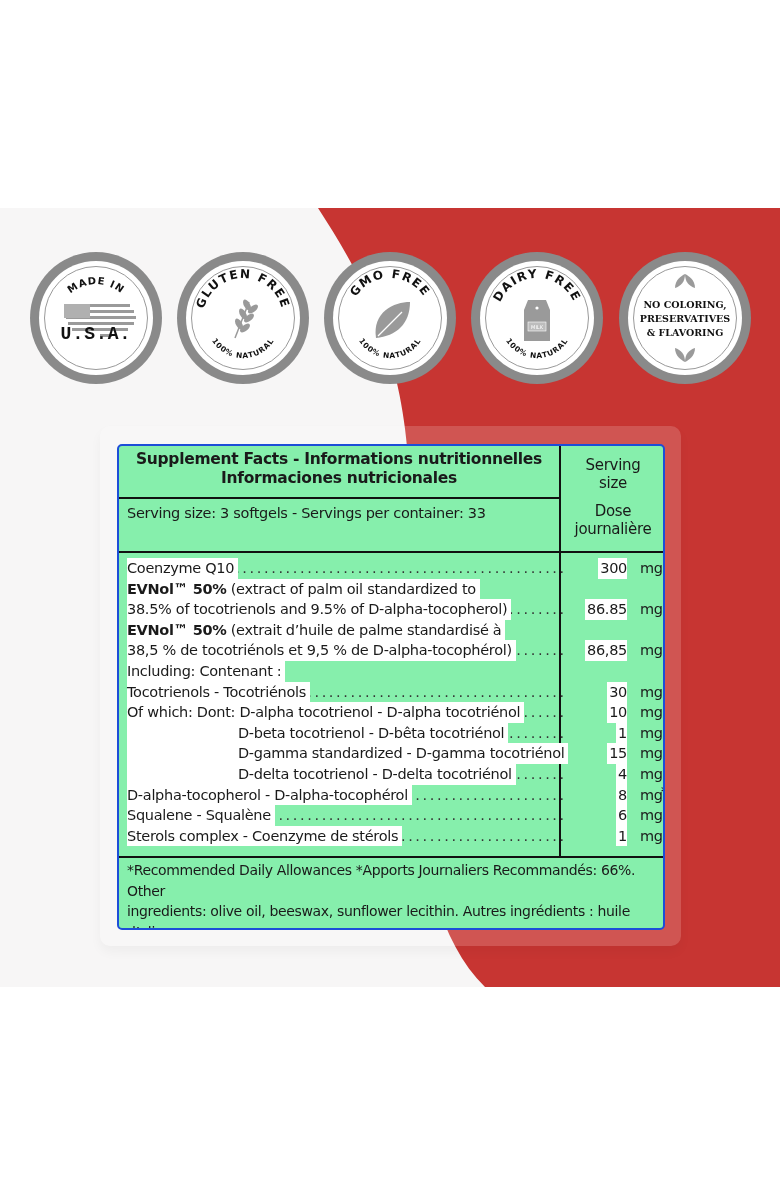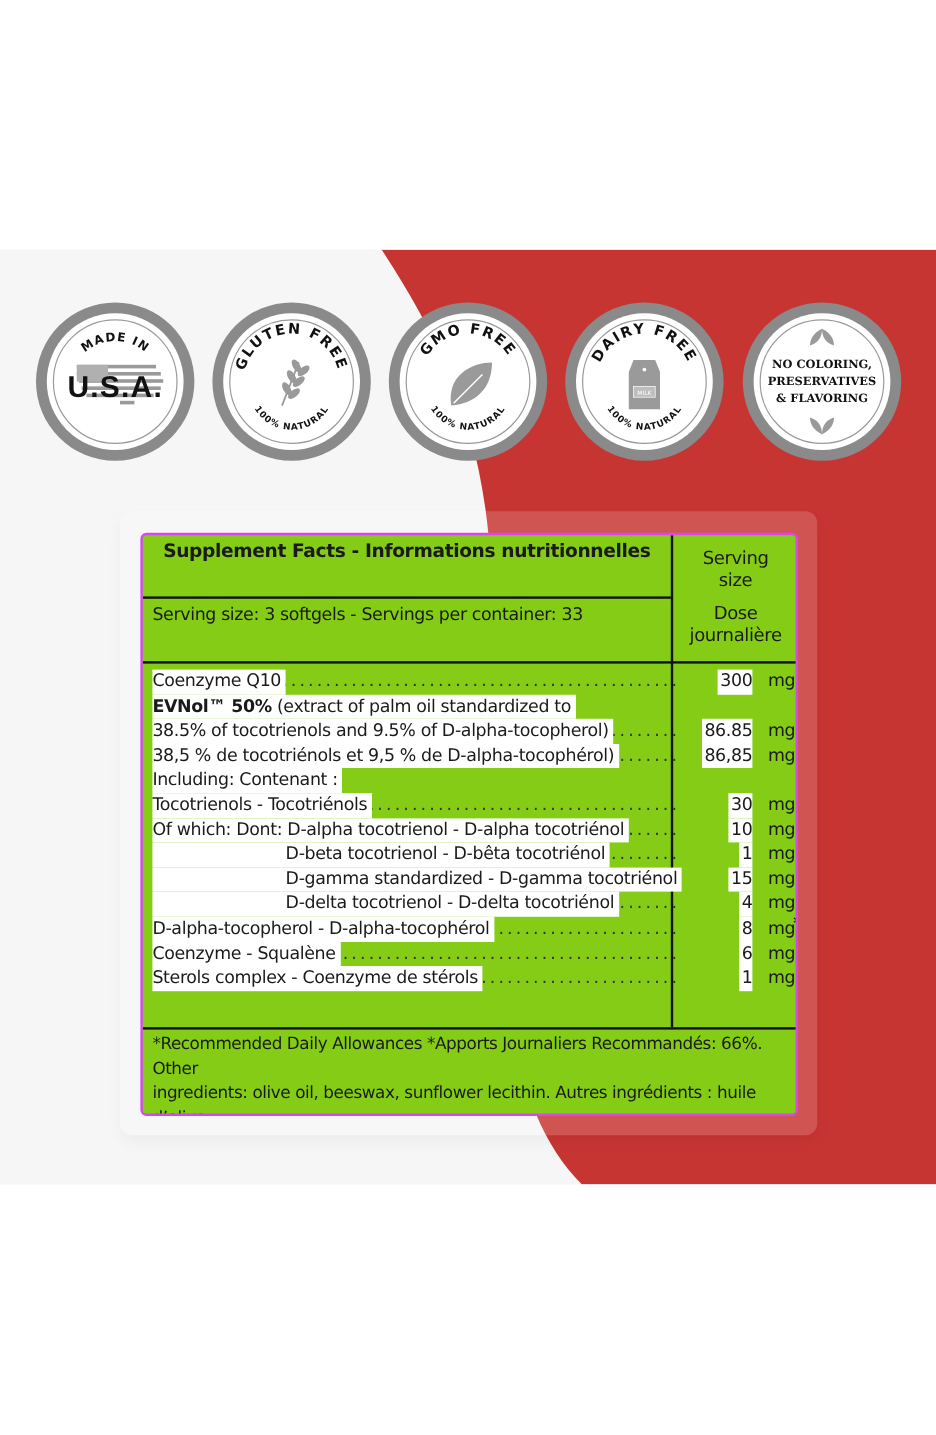"U.S.A." div.center-text { font-family: Liberation Sans, sans-serif -> Liberation Mono, monospace; font-size: 25px -> 18px; top: 57px -> 72px }
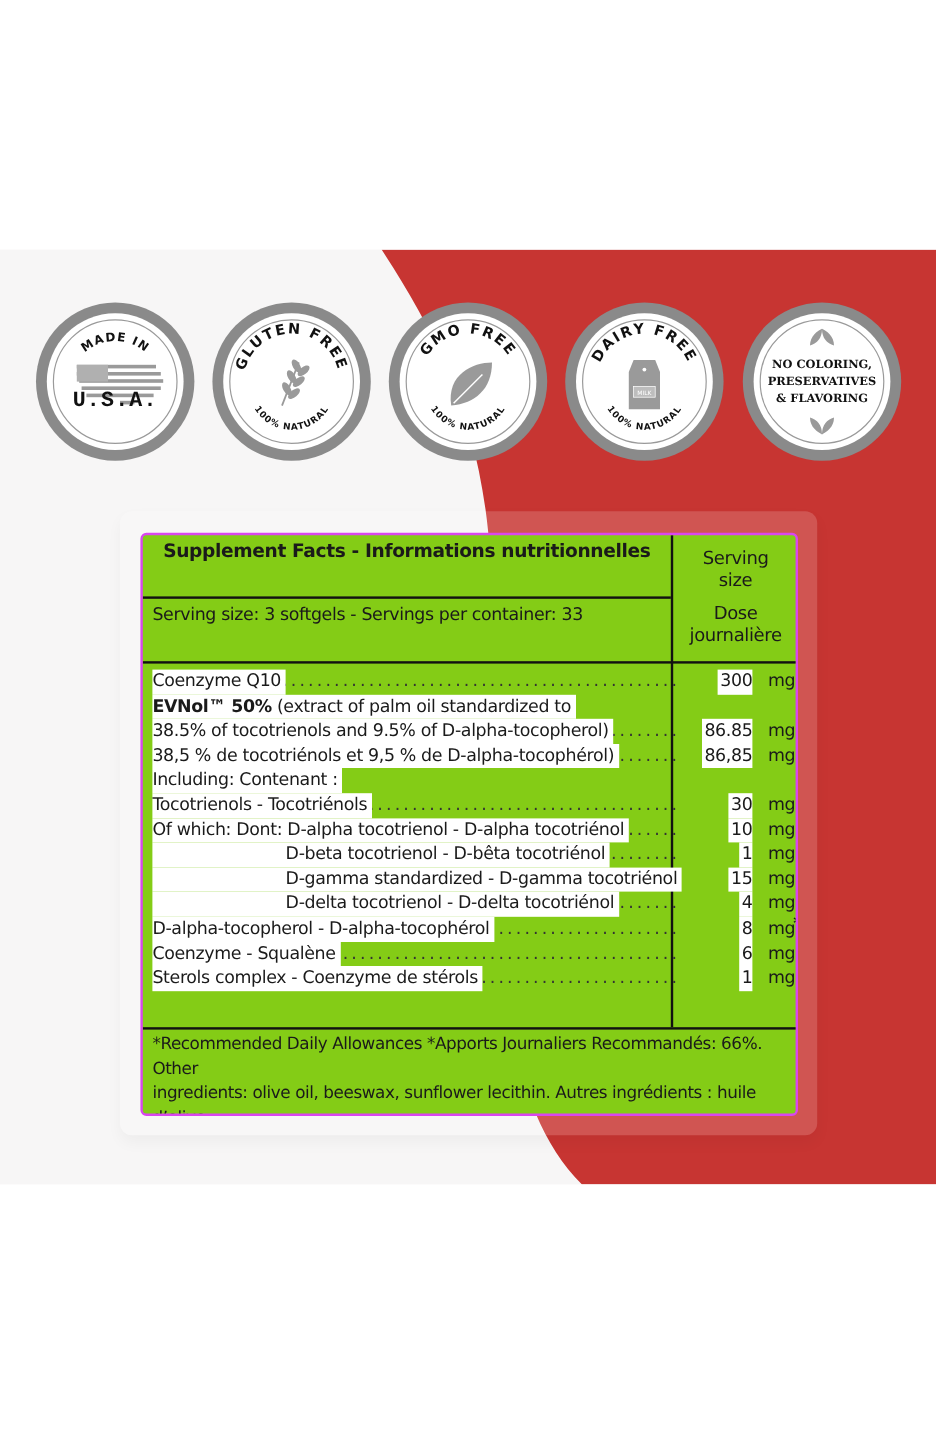"Supplement Facts - Informations" .facts { background: #84cc16 -> #86efac; border: 2px solid #d946ef -> 2px solid #1d4ed8 }
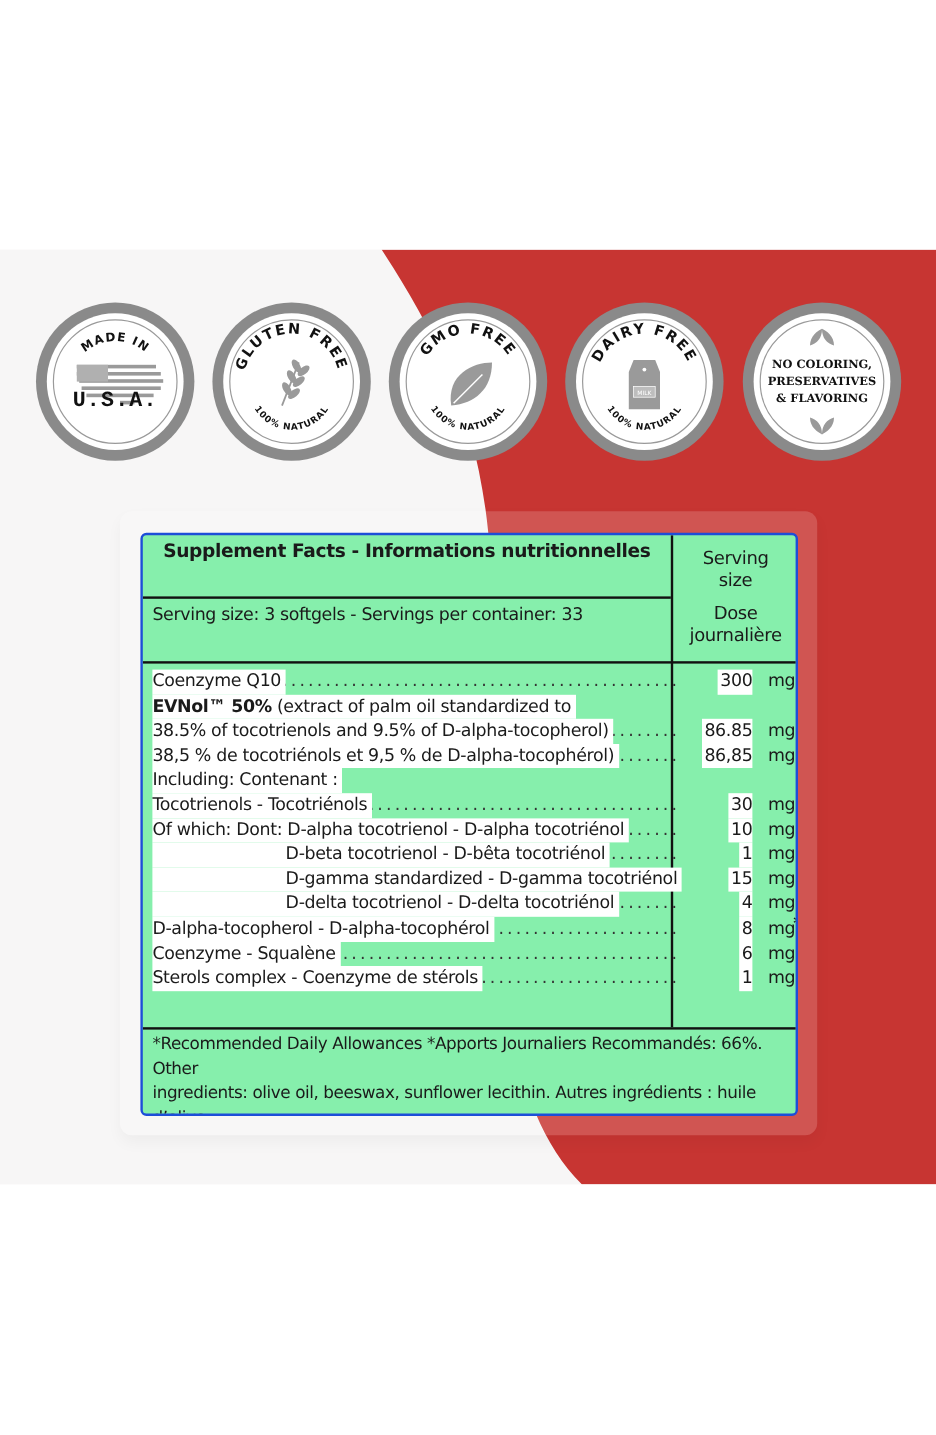"Informaciones nutricionales" div { html: none -> <div>Informaciones nutricionales</div> }
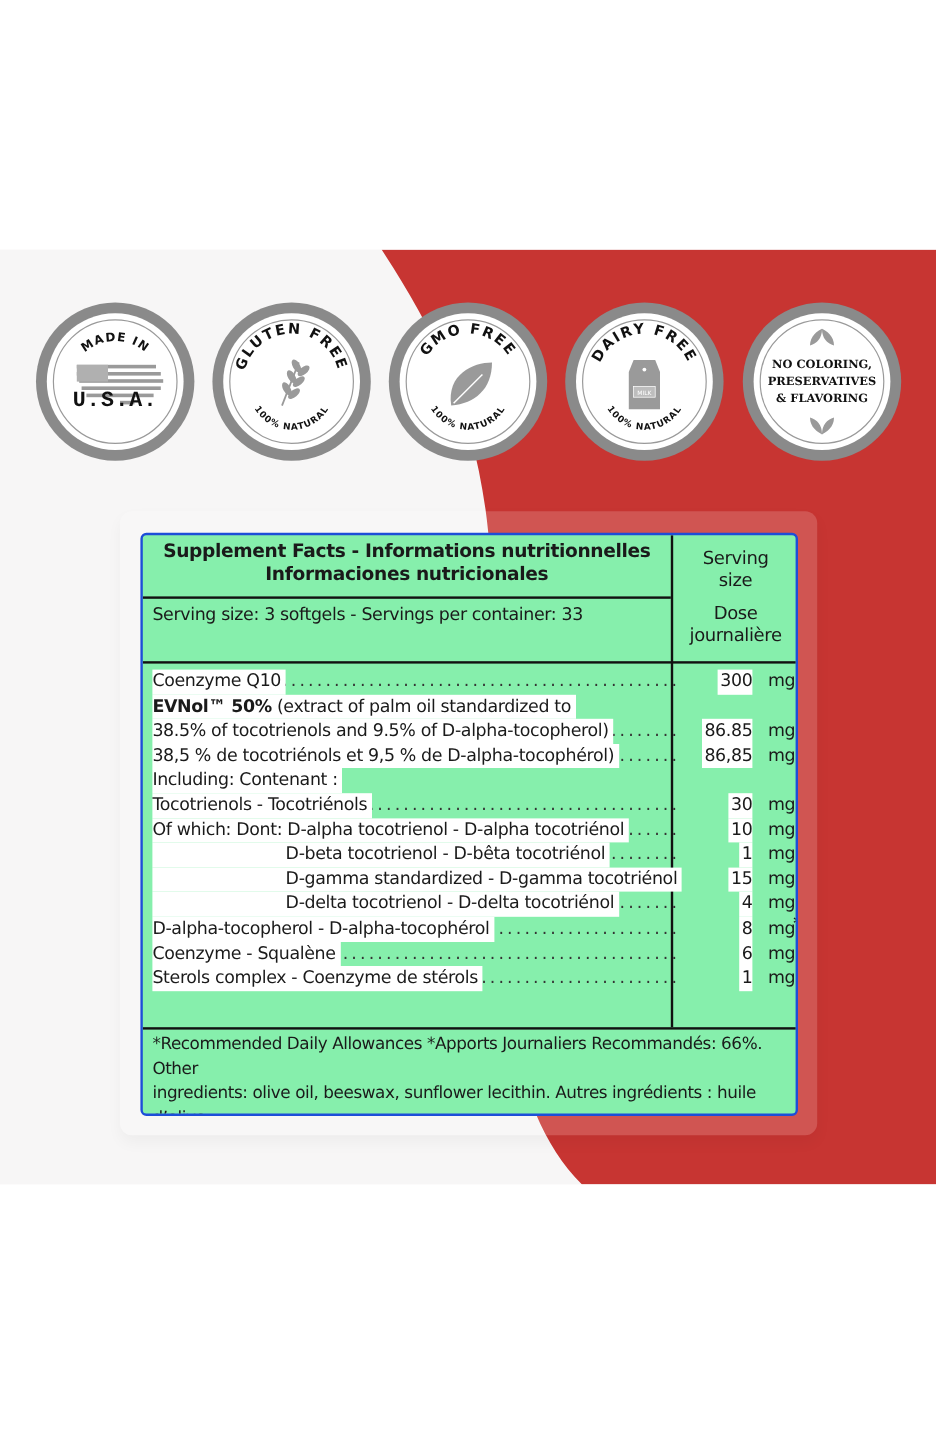"EVNol™ 50% (extrait d’huile de" div.row { html: none -> <div> <span><span>EVNol™ 50%</span><span> (extrait d’huile de palme standardisé à</span></span> </div> }
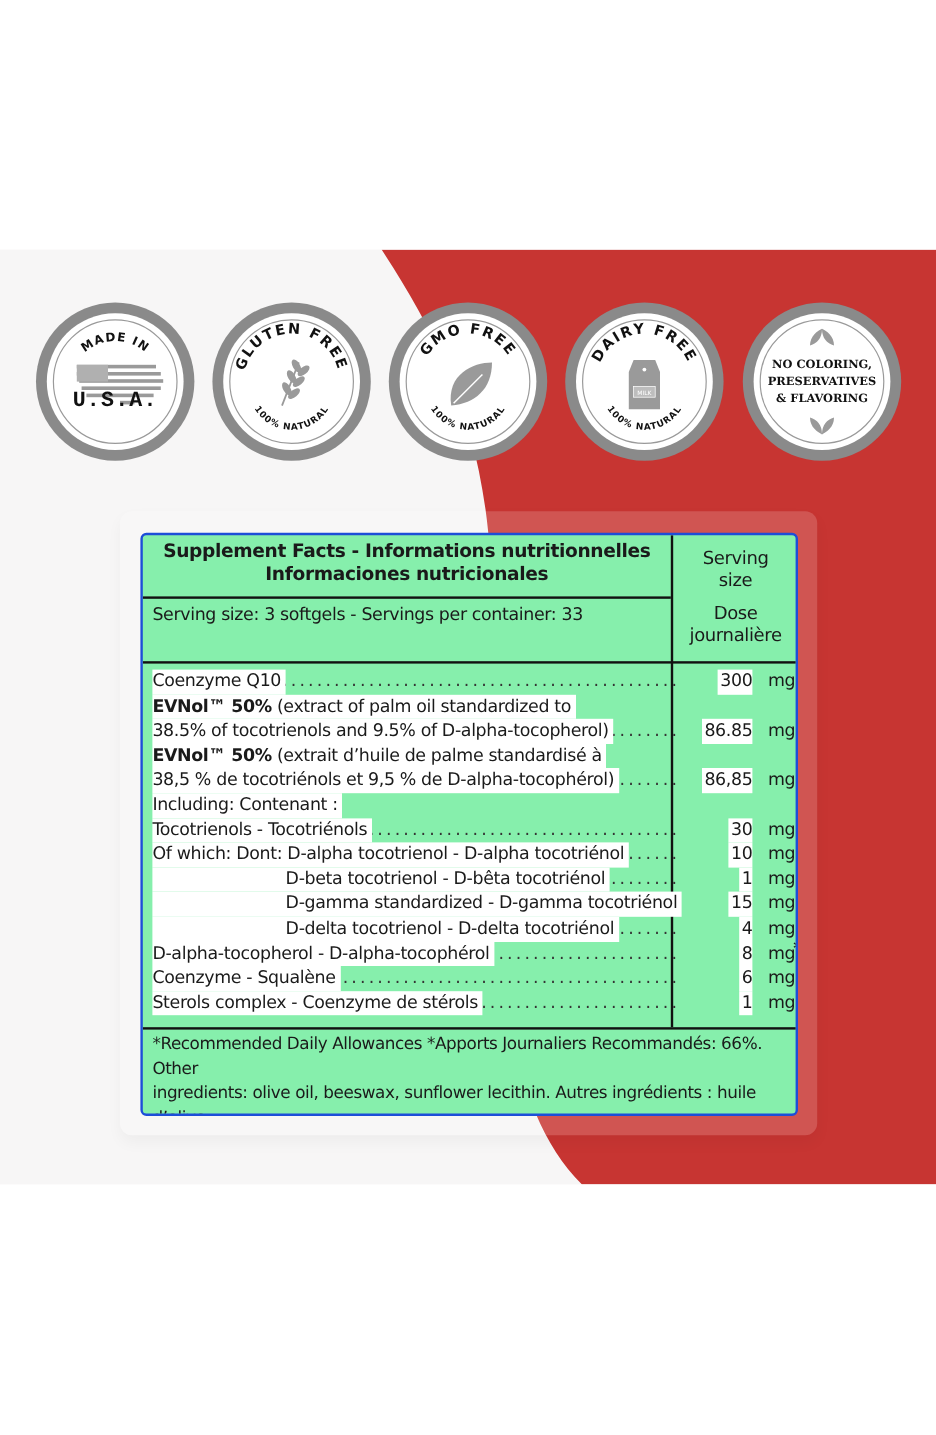"Coenzyme - Squalène" span.label { text: Coenzyme -> Squalene }
